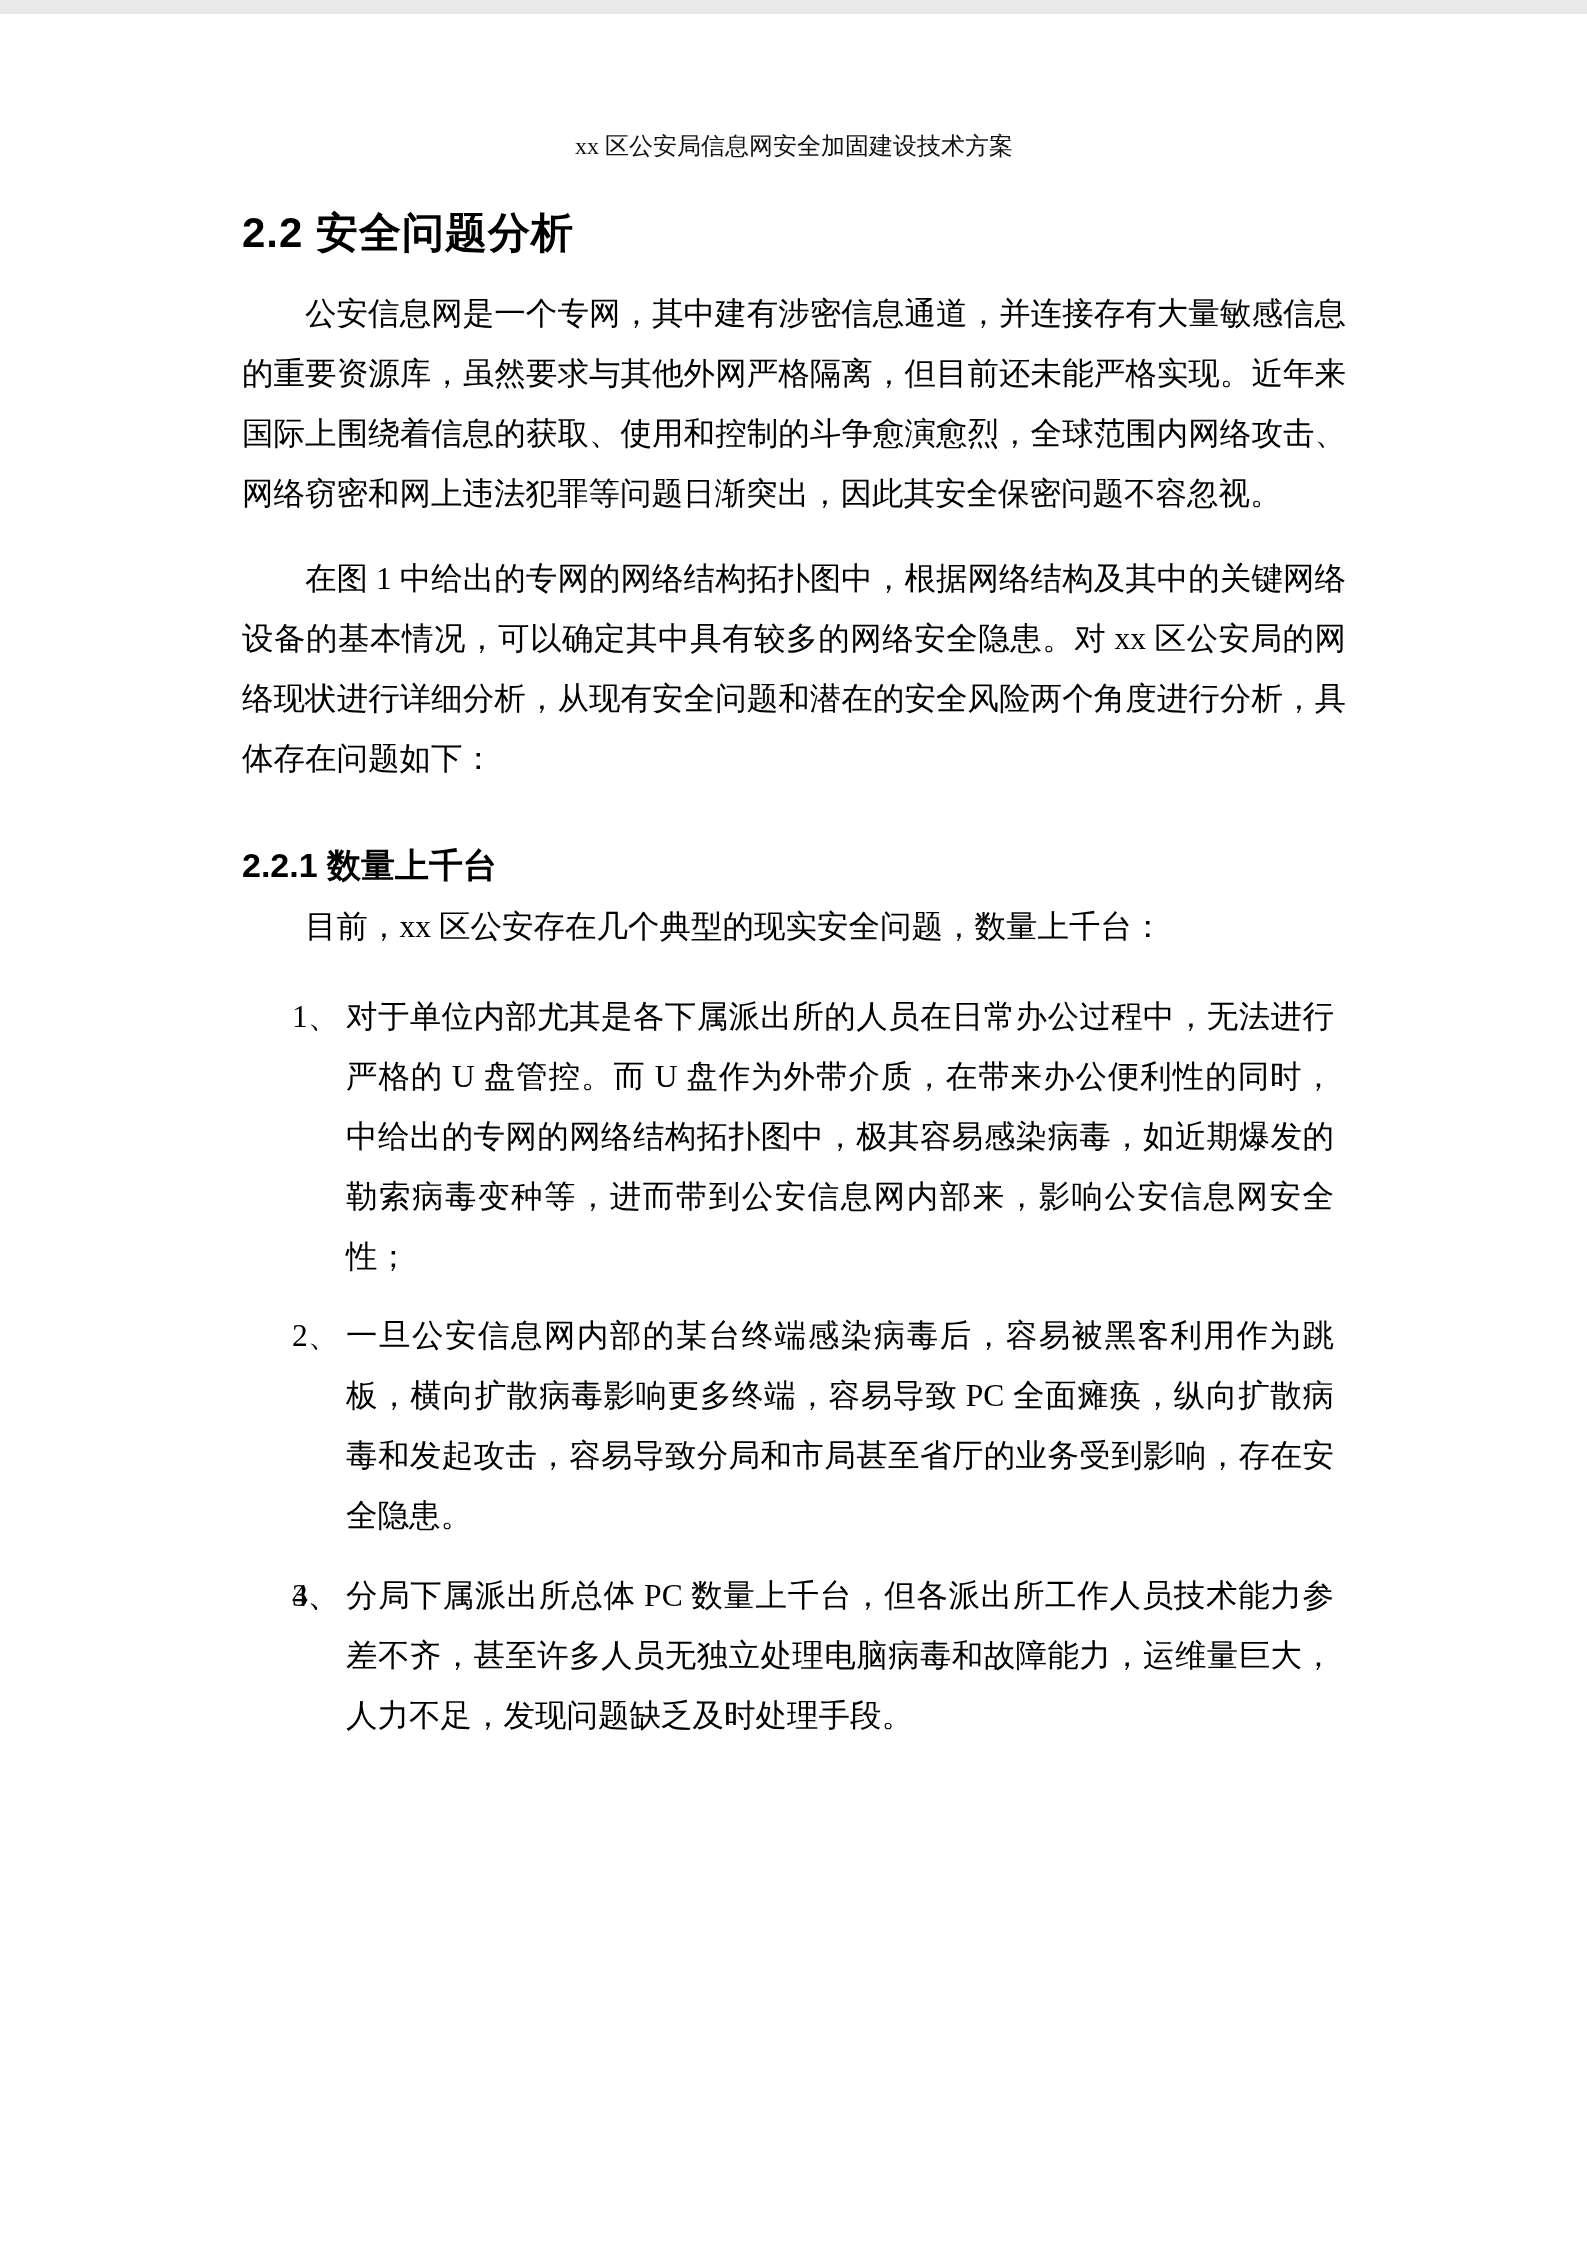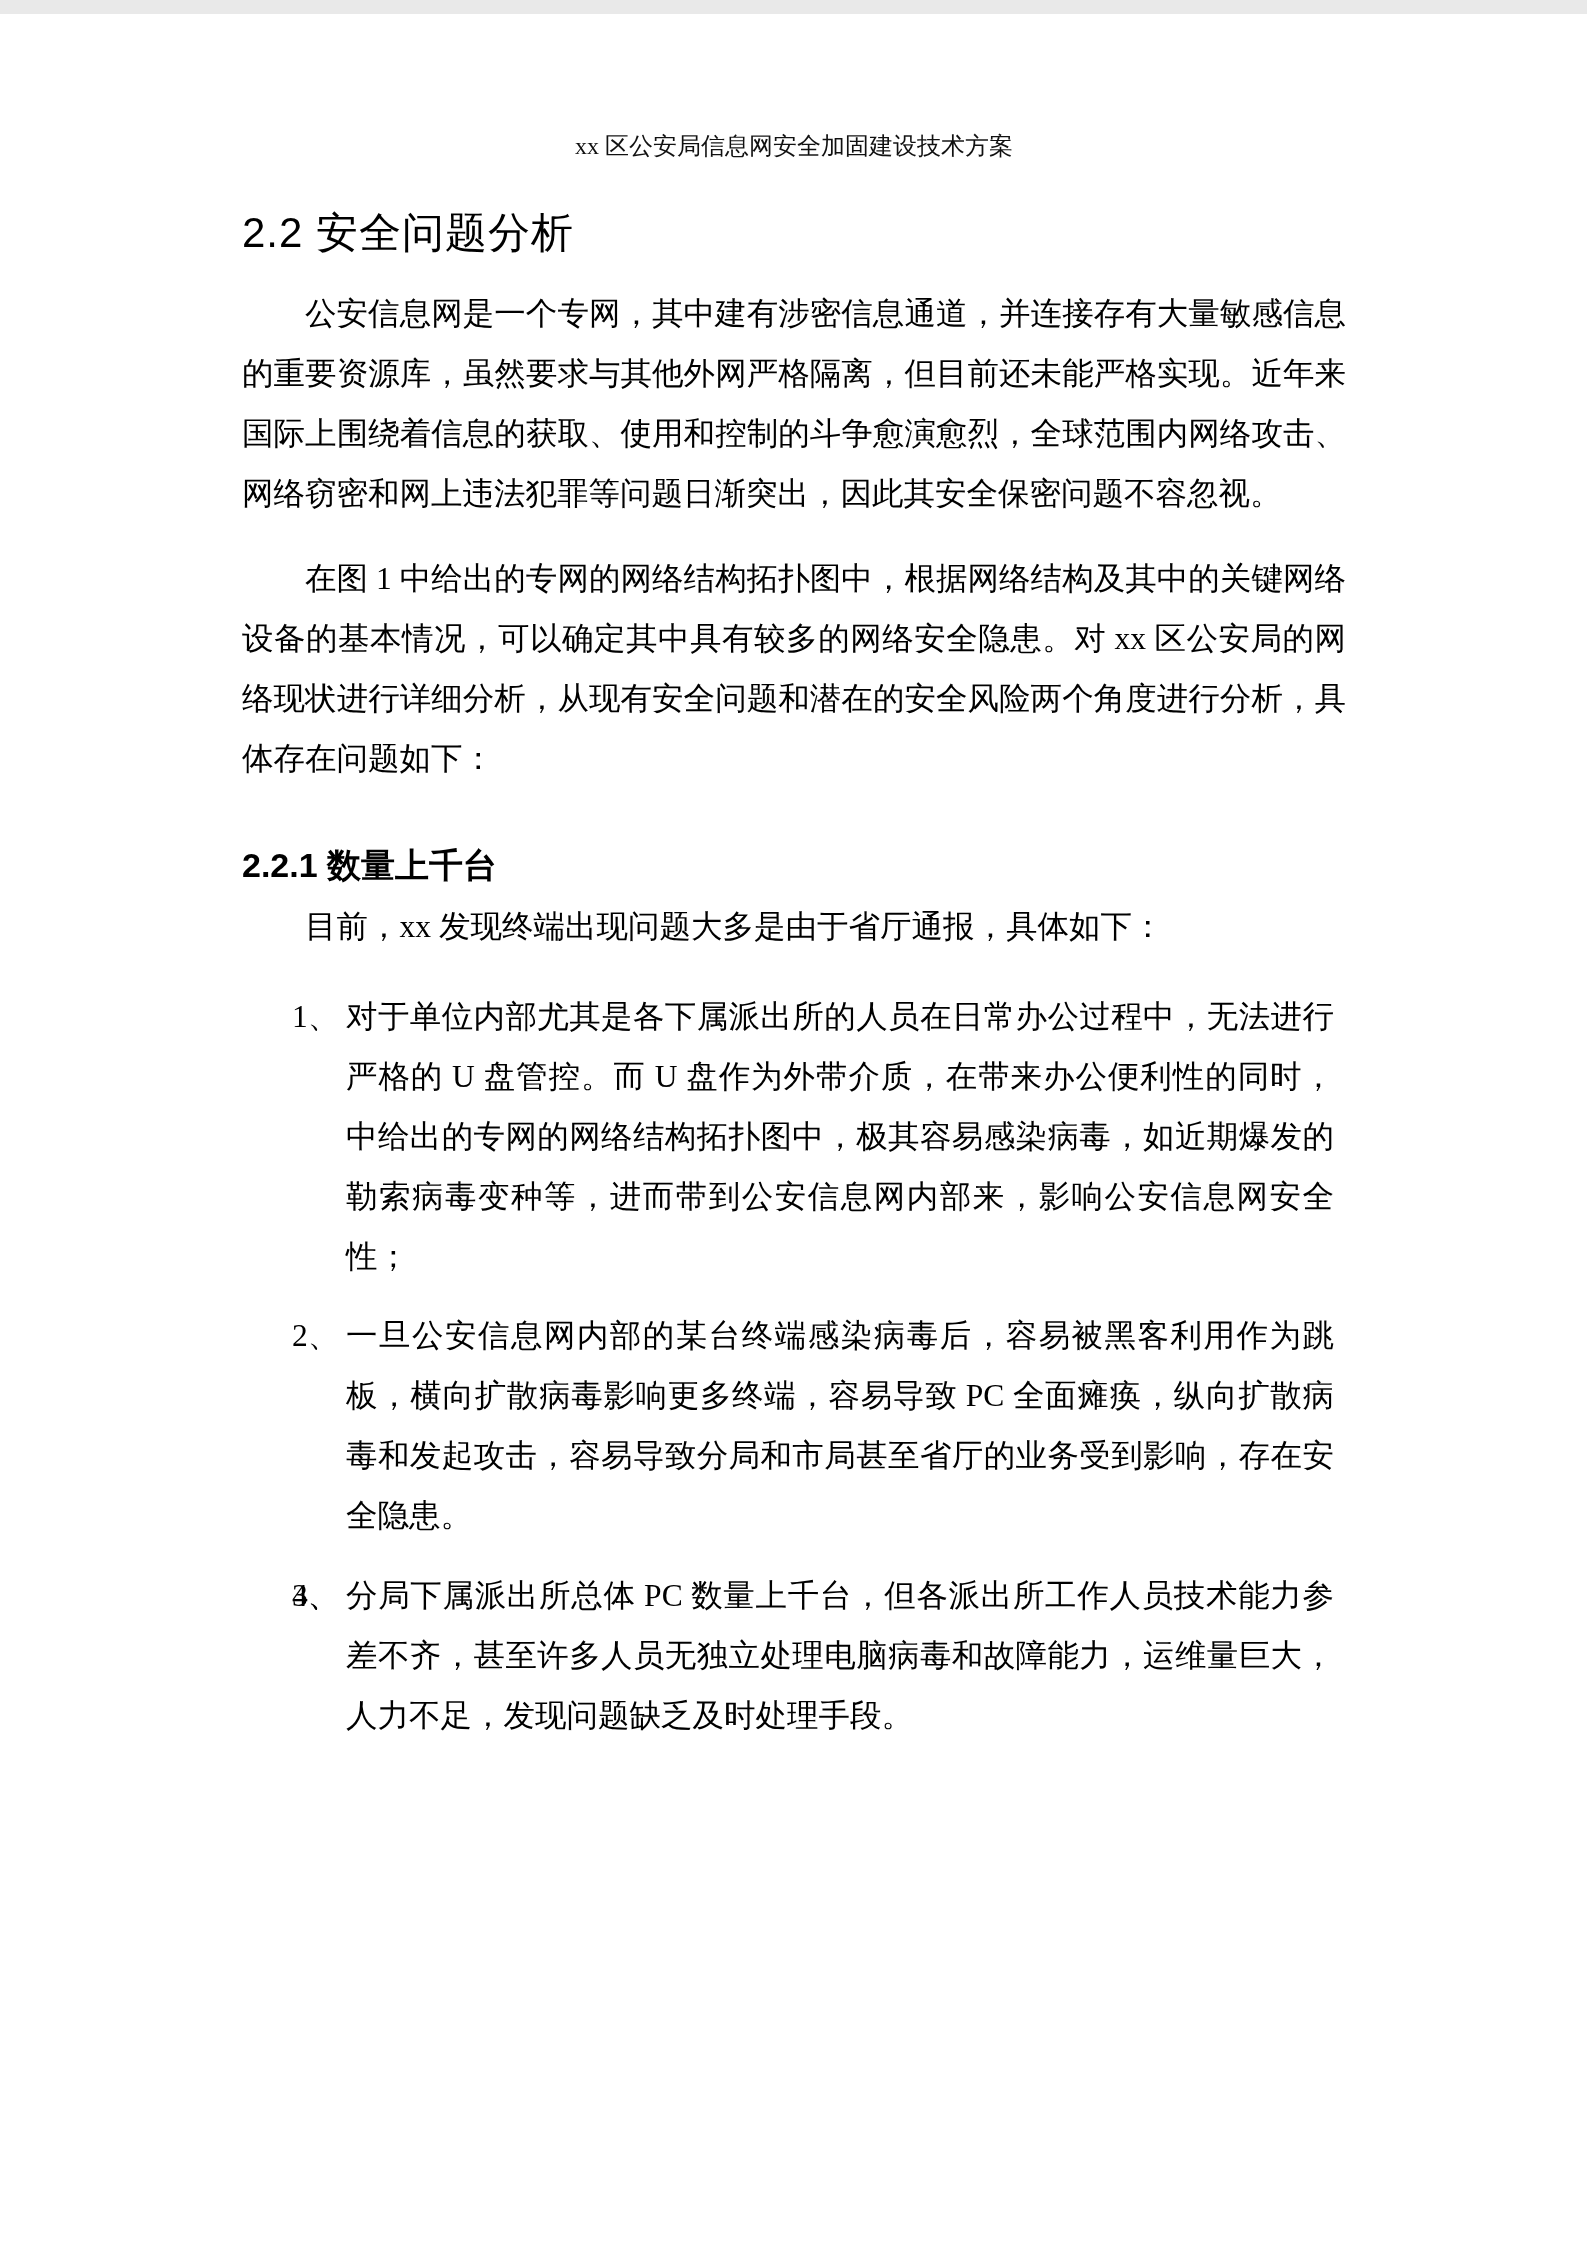"2.2 安全问题分析" .h1 { font-weight: normal -> bold }
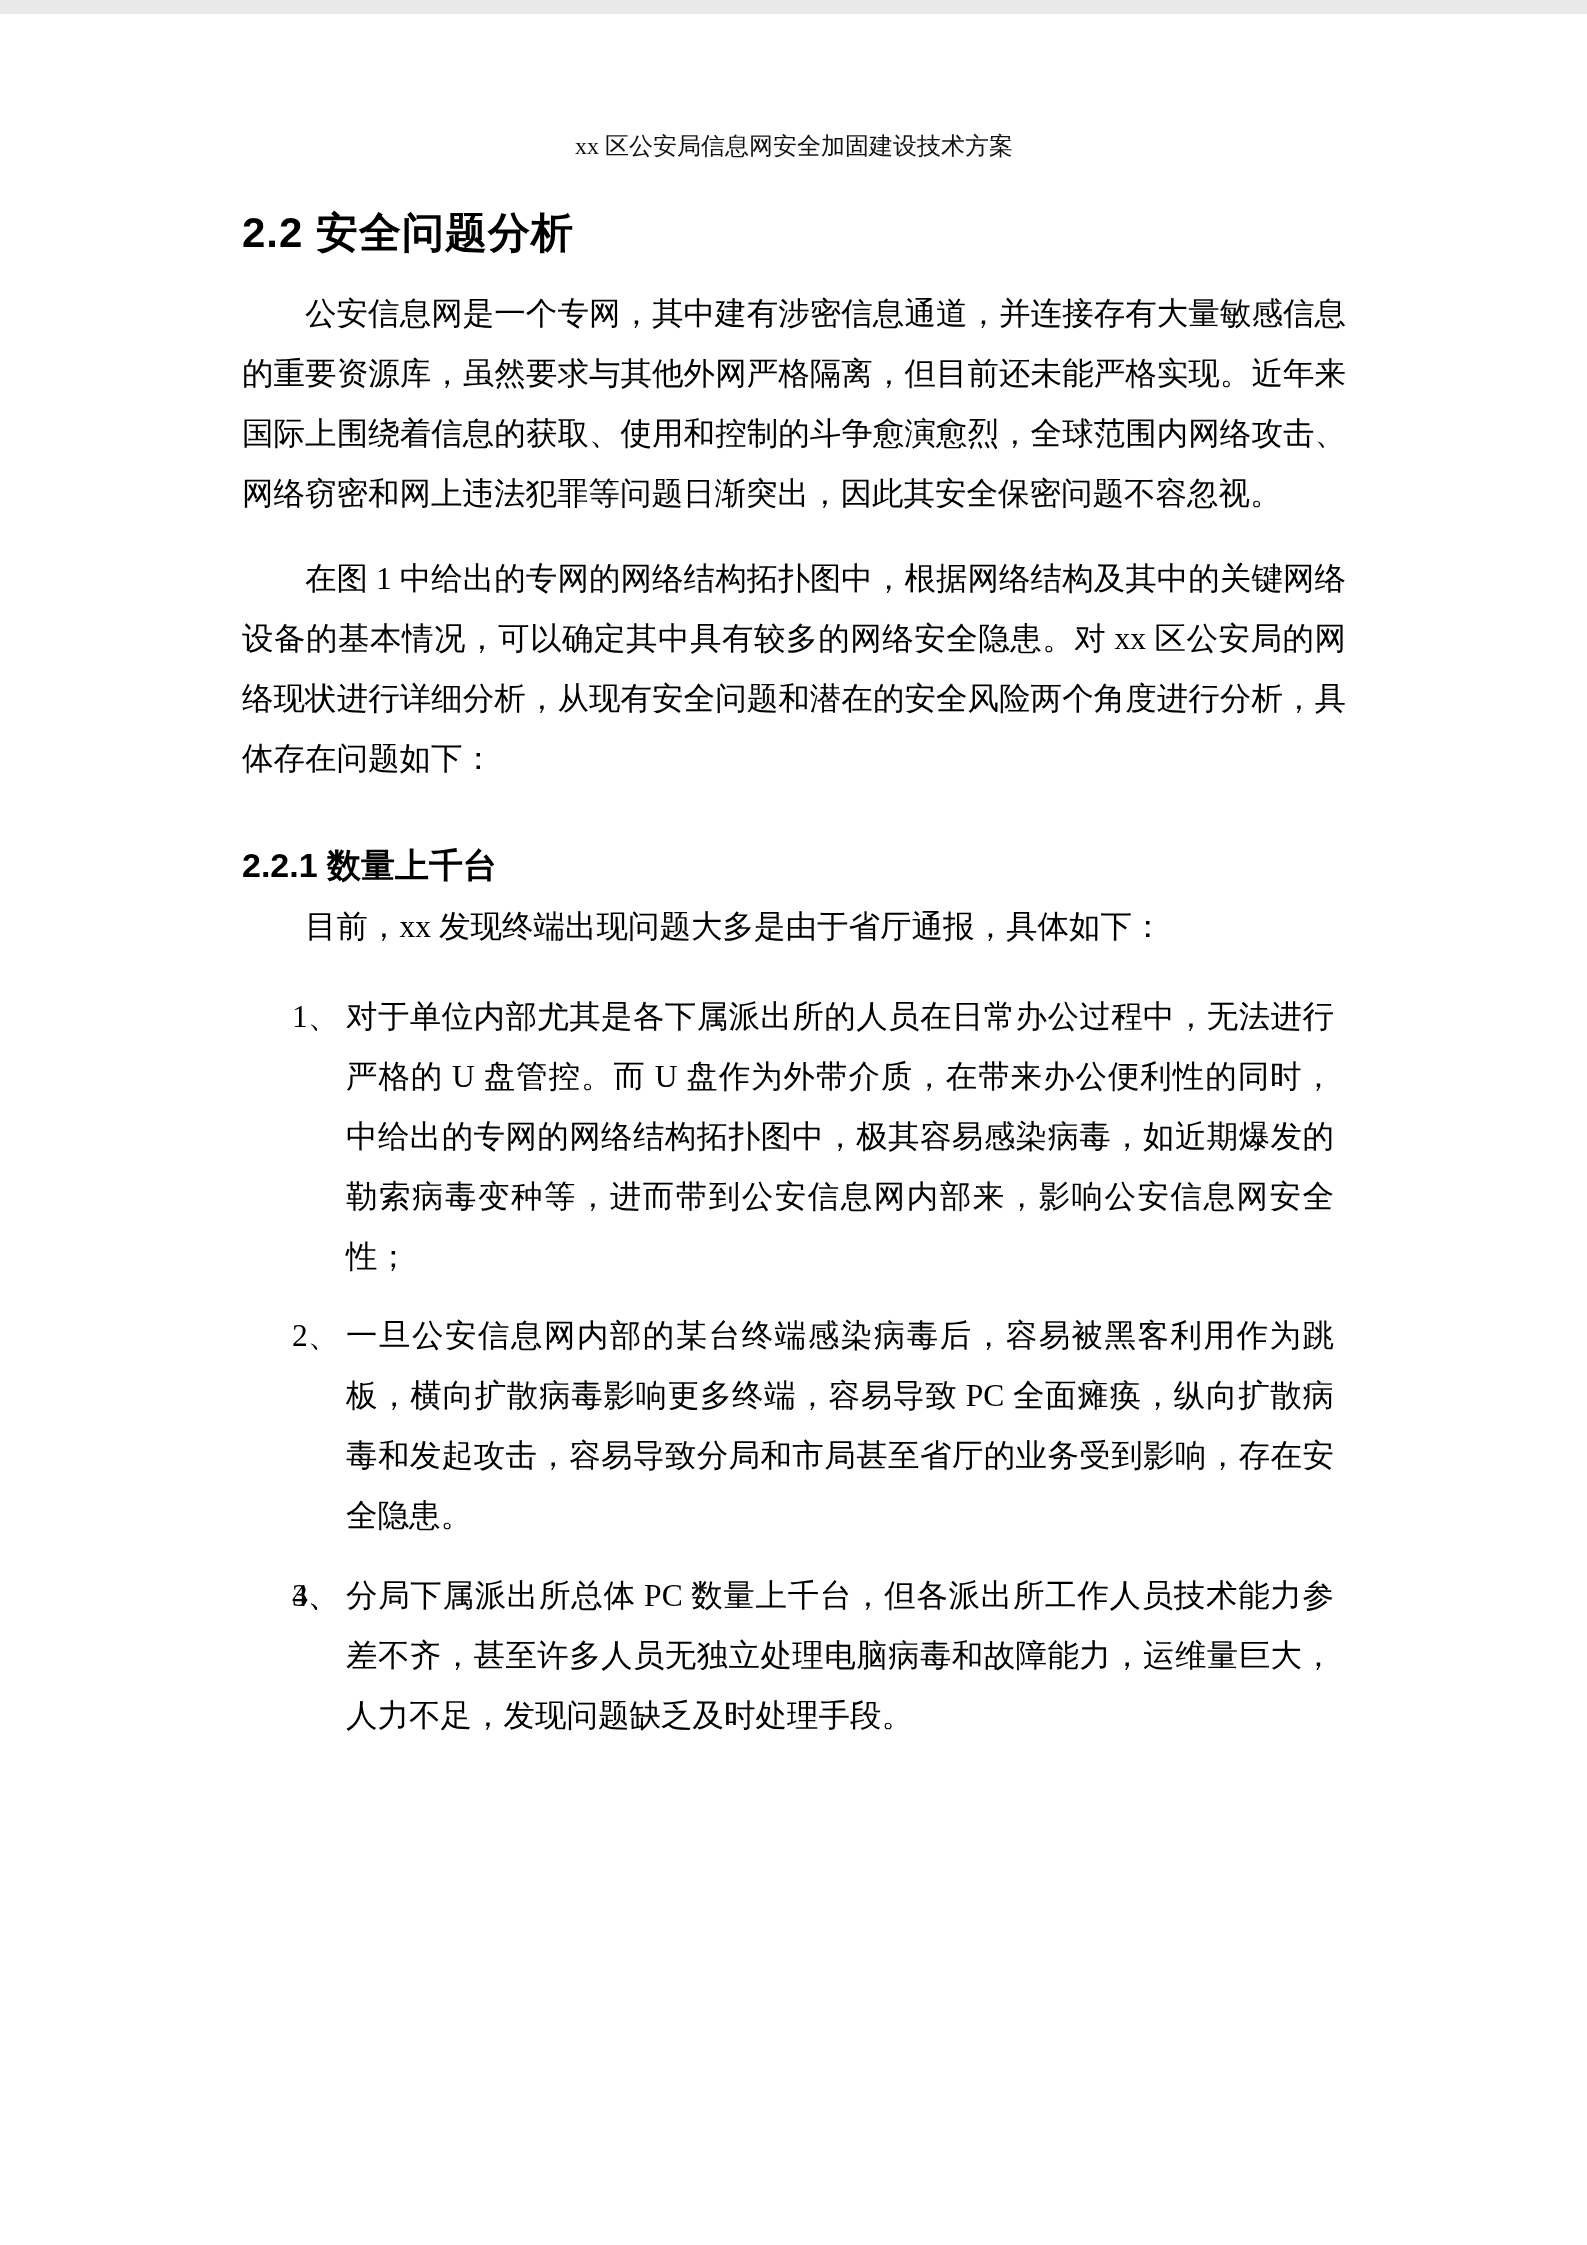"目前，xx 发现终端出现问题大多是由于省厅通报，具体如下：" p.para { text: 发现终端出现问题大多是由于省厅通报，具体如下 -> 区公安存在几个典型的现实安全问题，数量上千台 }
